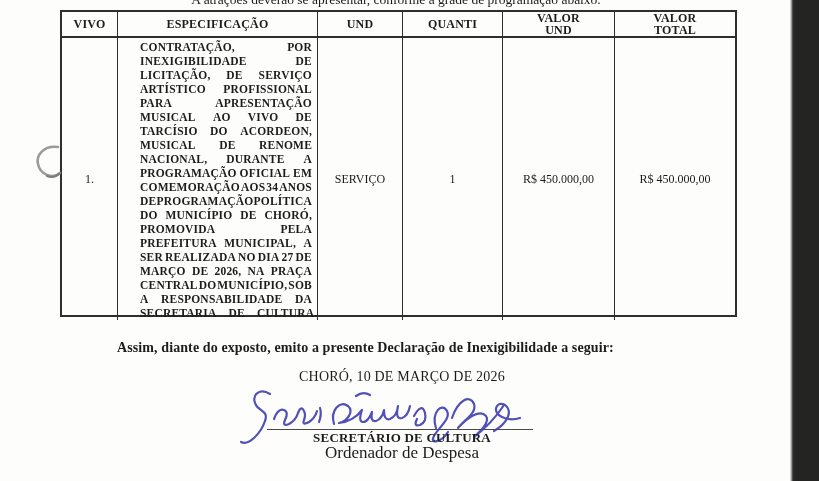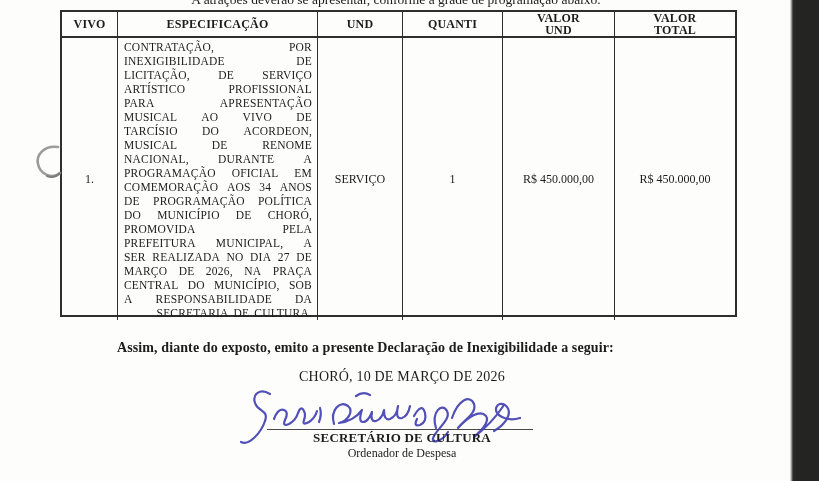"CONTRATAÇÃO," .spec-line { font-weight: normal -> bold; margin-left: none -> 16px }
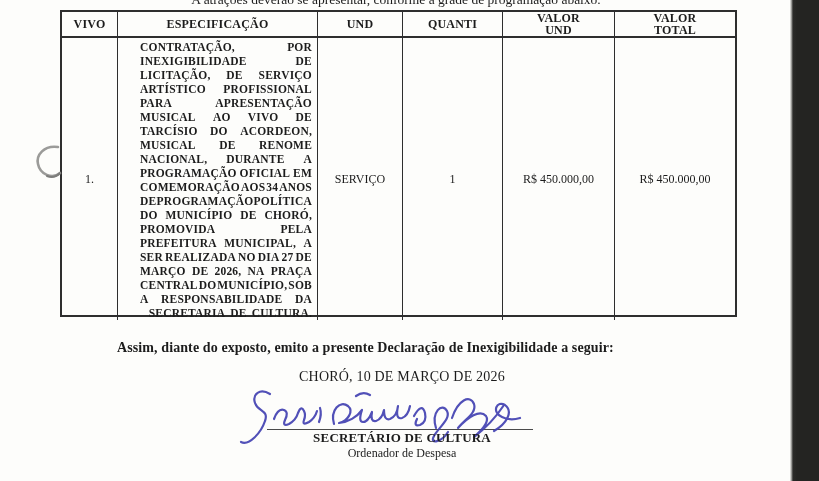"SECRETARIA" .spec-line.last { gap: 5px -> 12px; justify-content: flex-end -> flex-start }
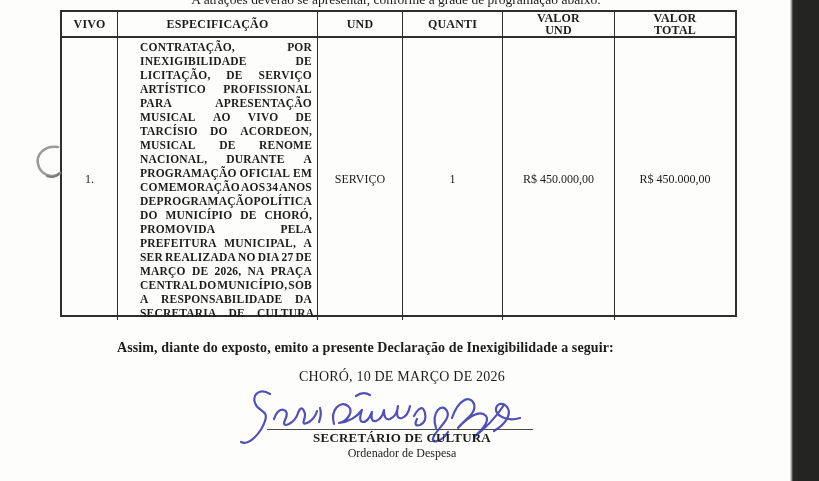"Ordenador de Despesa" .sig-sub { font-size: 12px -> 17px }
